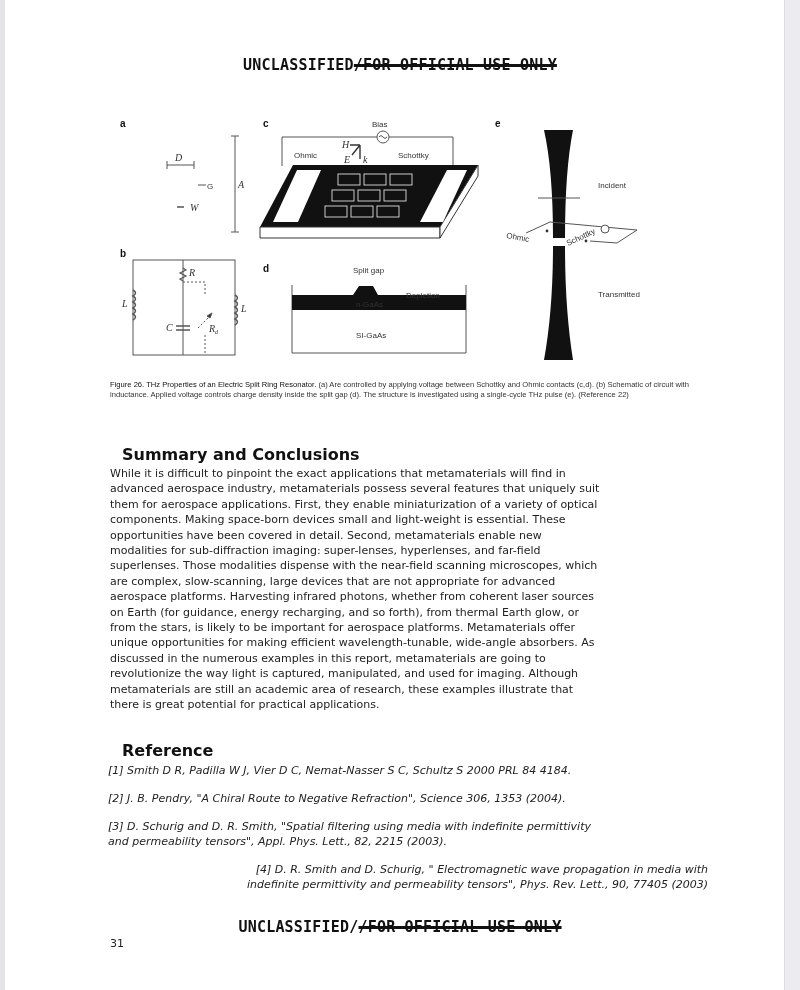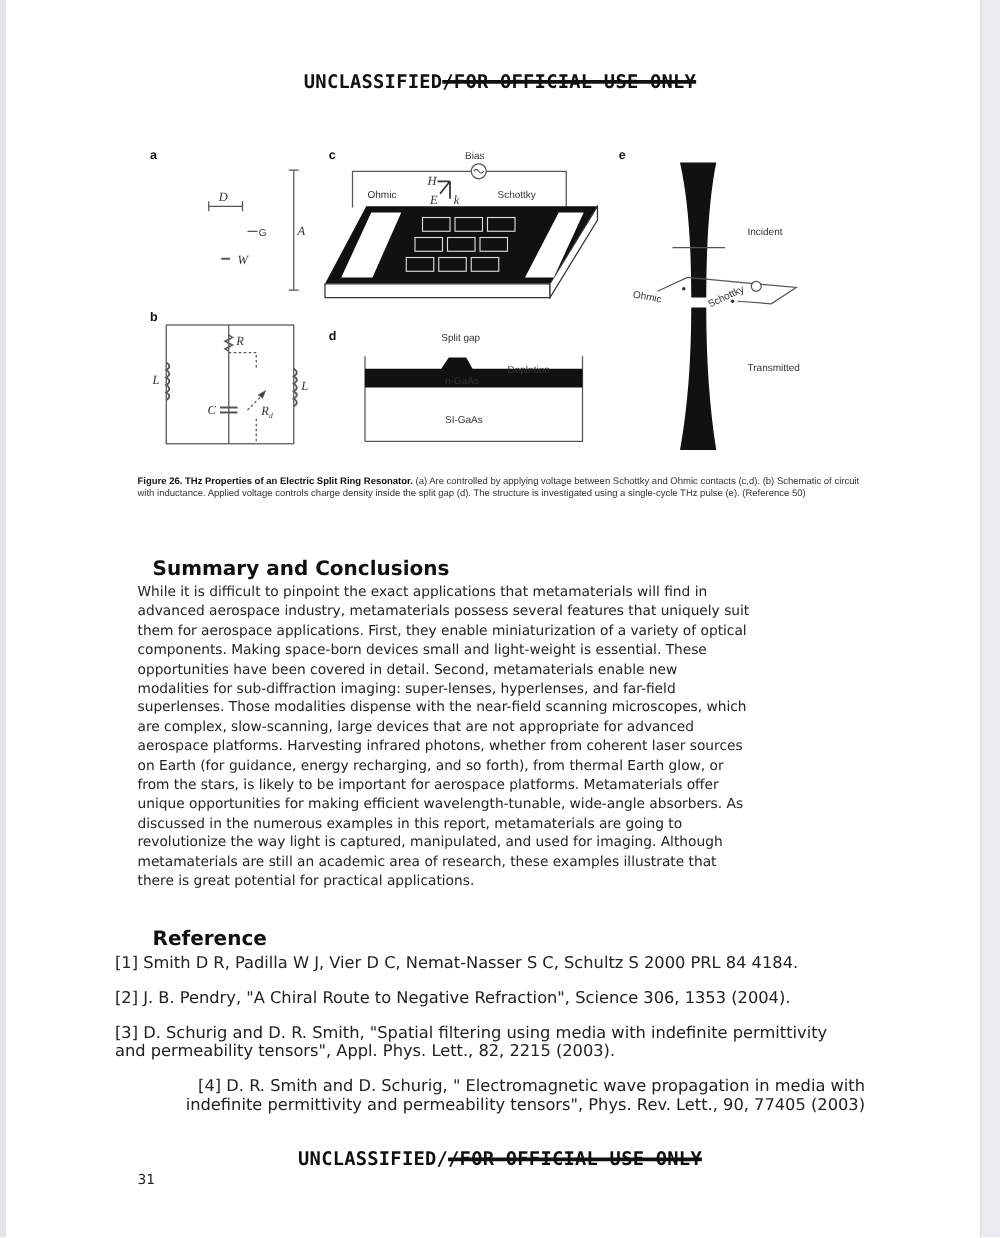"Figure 26. THz Properties of" .caption b { font-weight: bold -> normal }
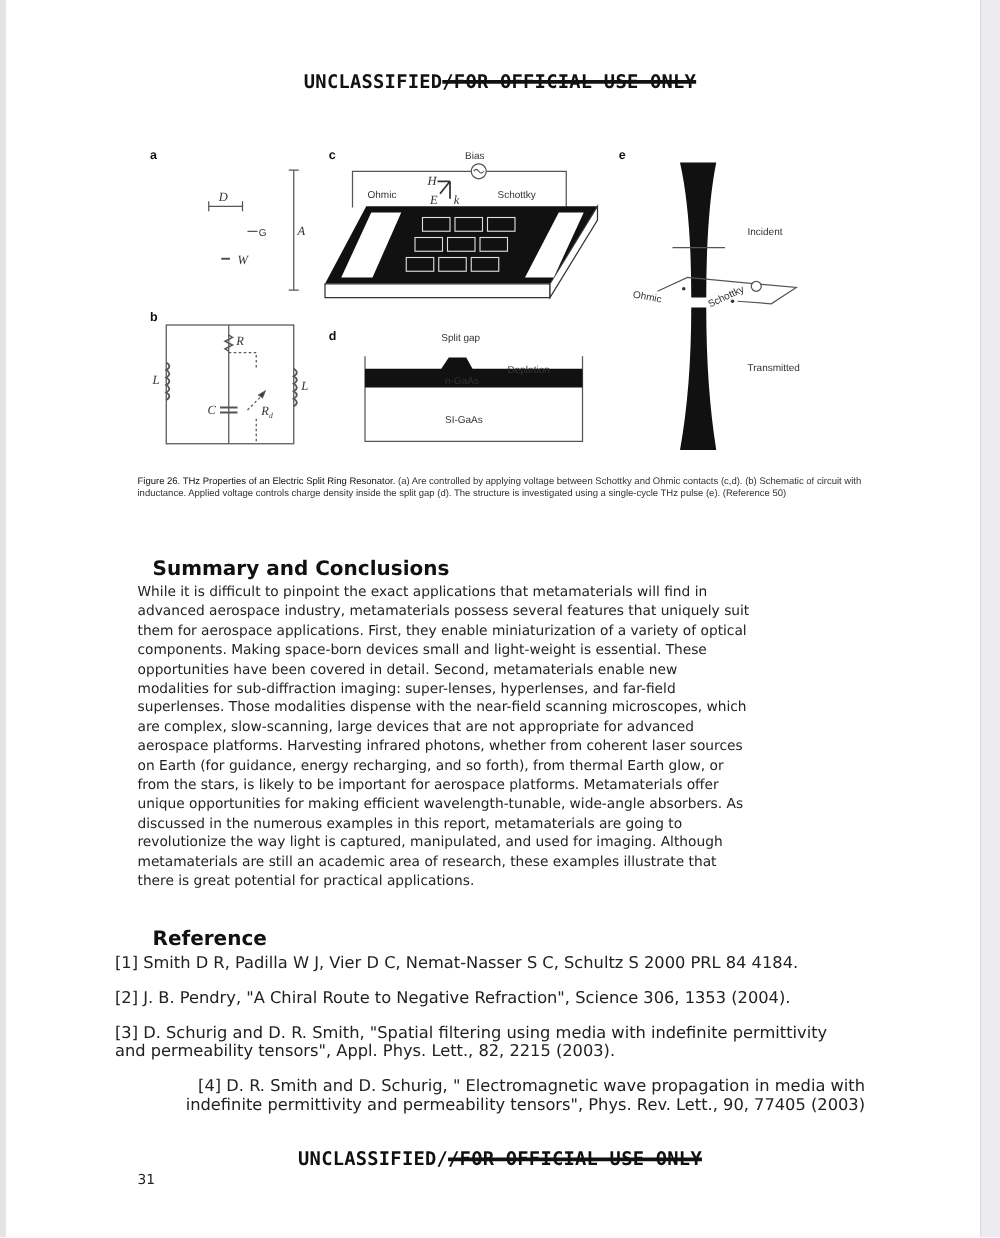"(a) Are controlled by applying" span { text: 50 -> 22 }
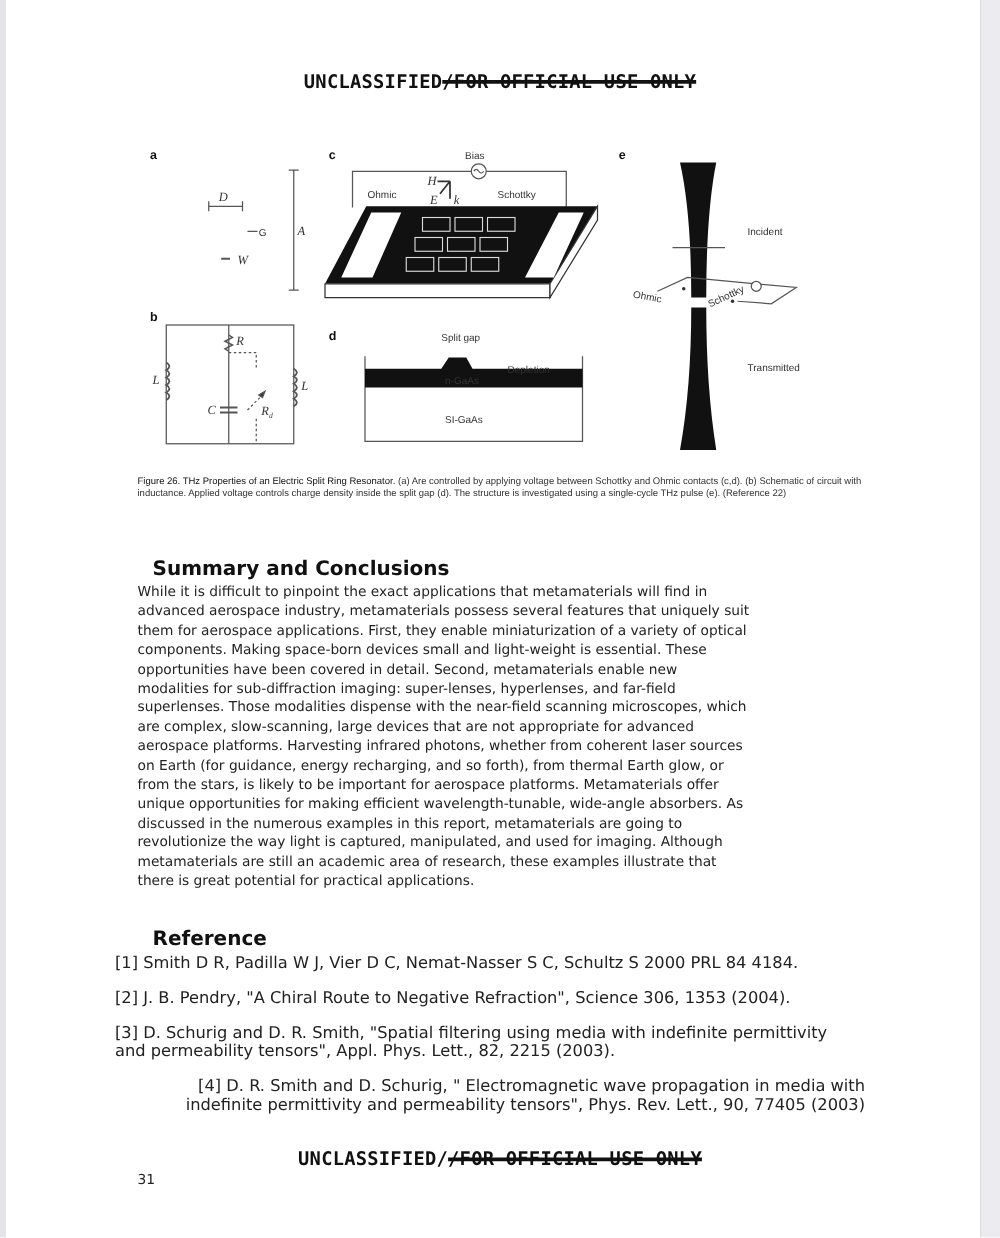"[1] Smith D R, Padilla" .ref { font-size: 13px -> 11px; font-style: none -> italic; left: 92px -> 108px }
